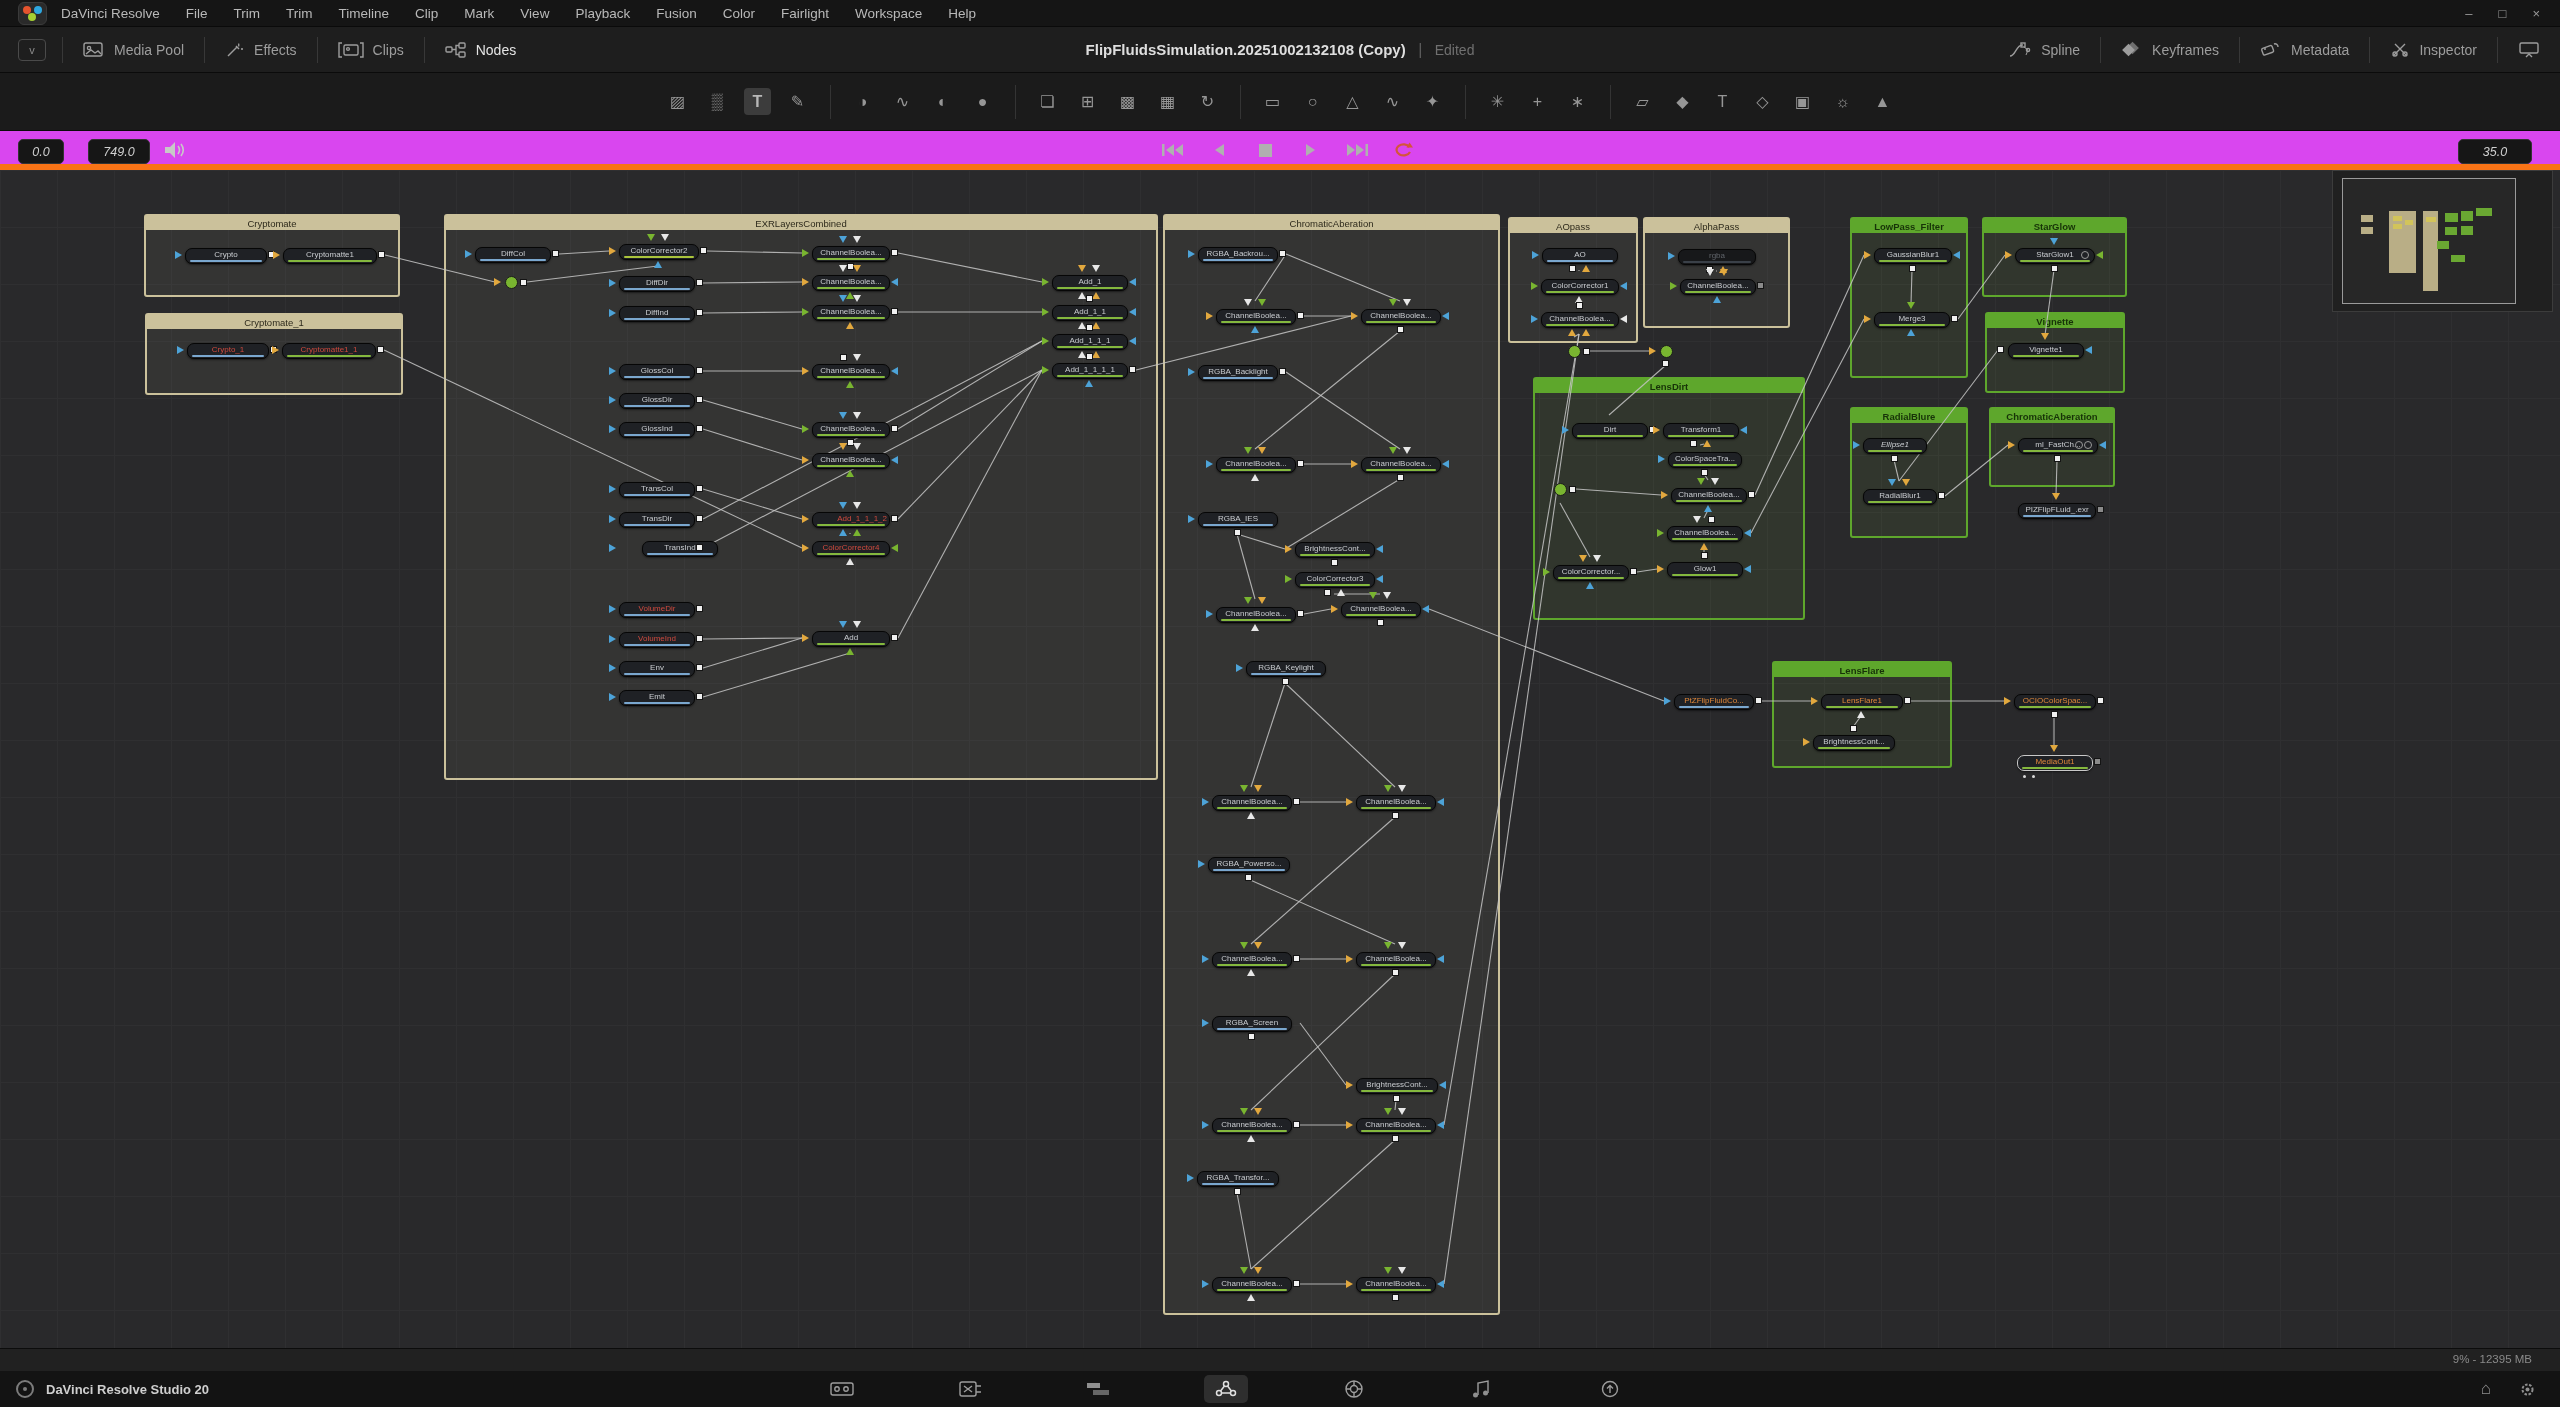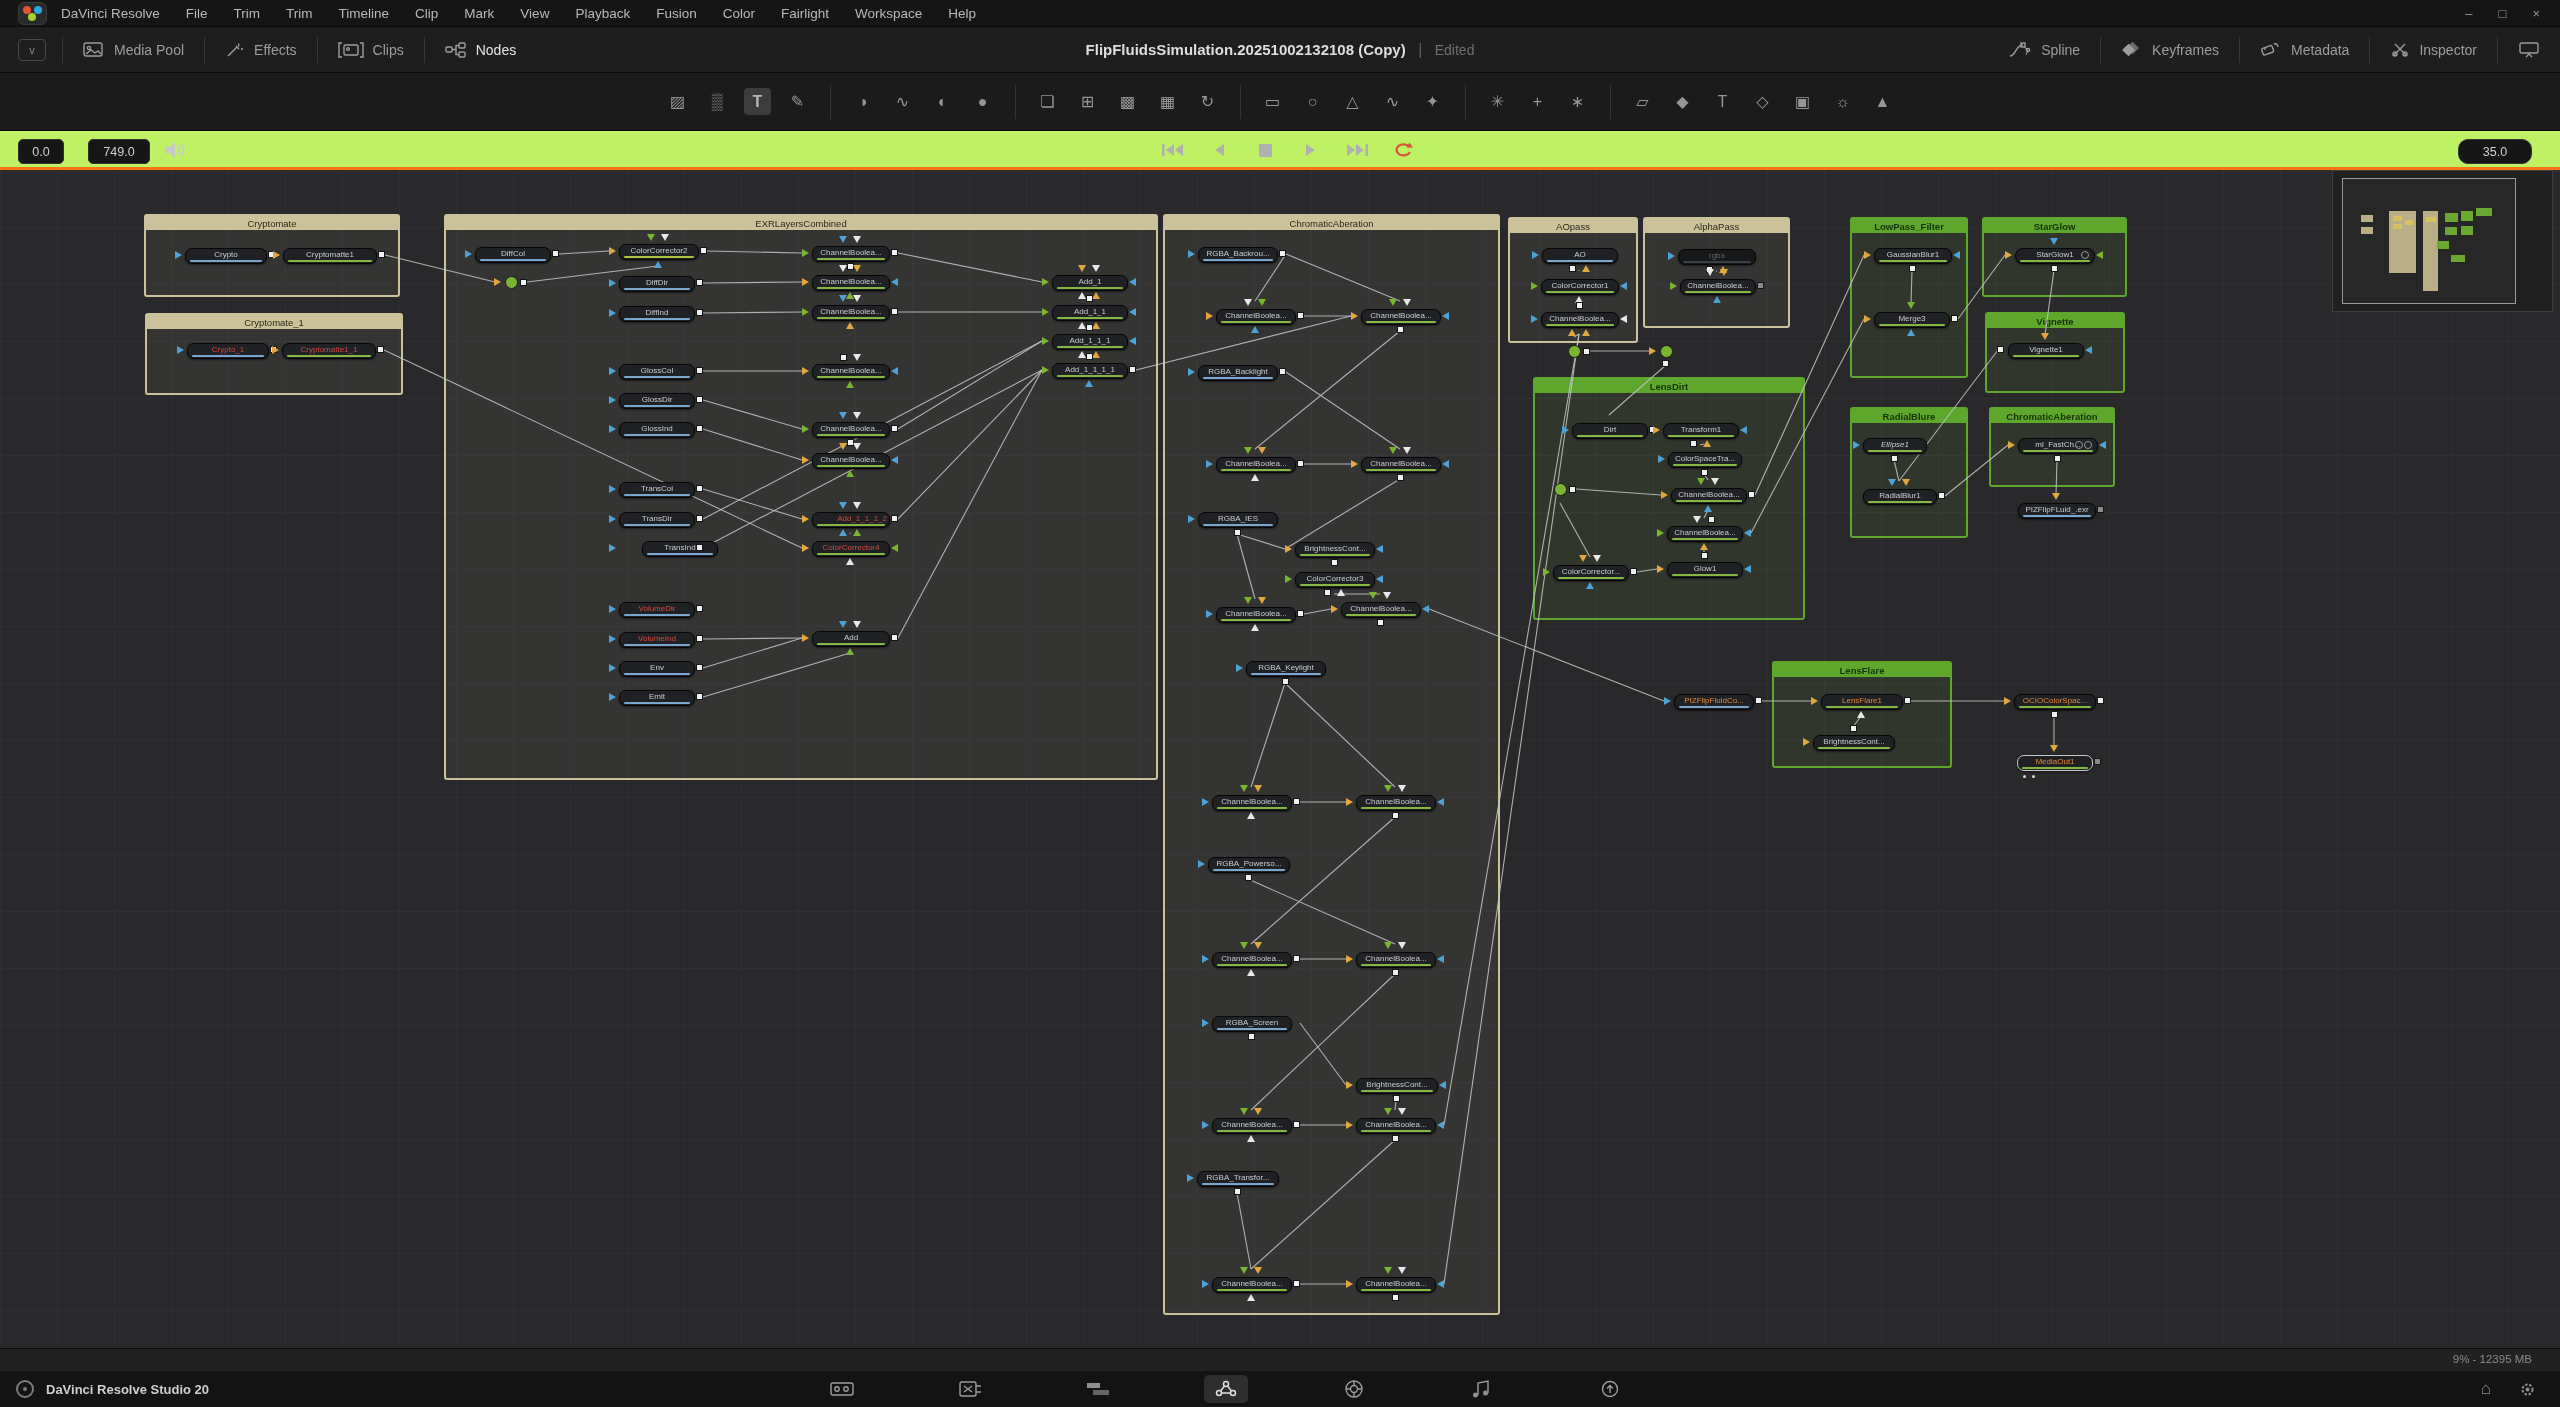"0.0" #transport { background: #bef264 -> #d946ef; border-bottom: 3px solid #f97316 -> 6px solid #f97316; font-style: none -> italic }
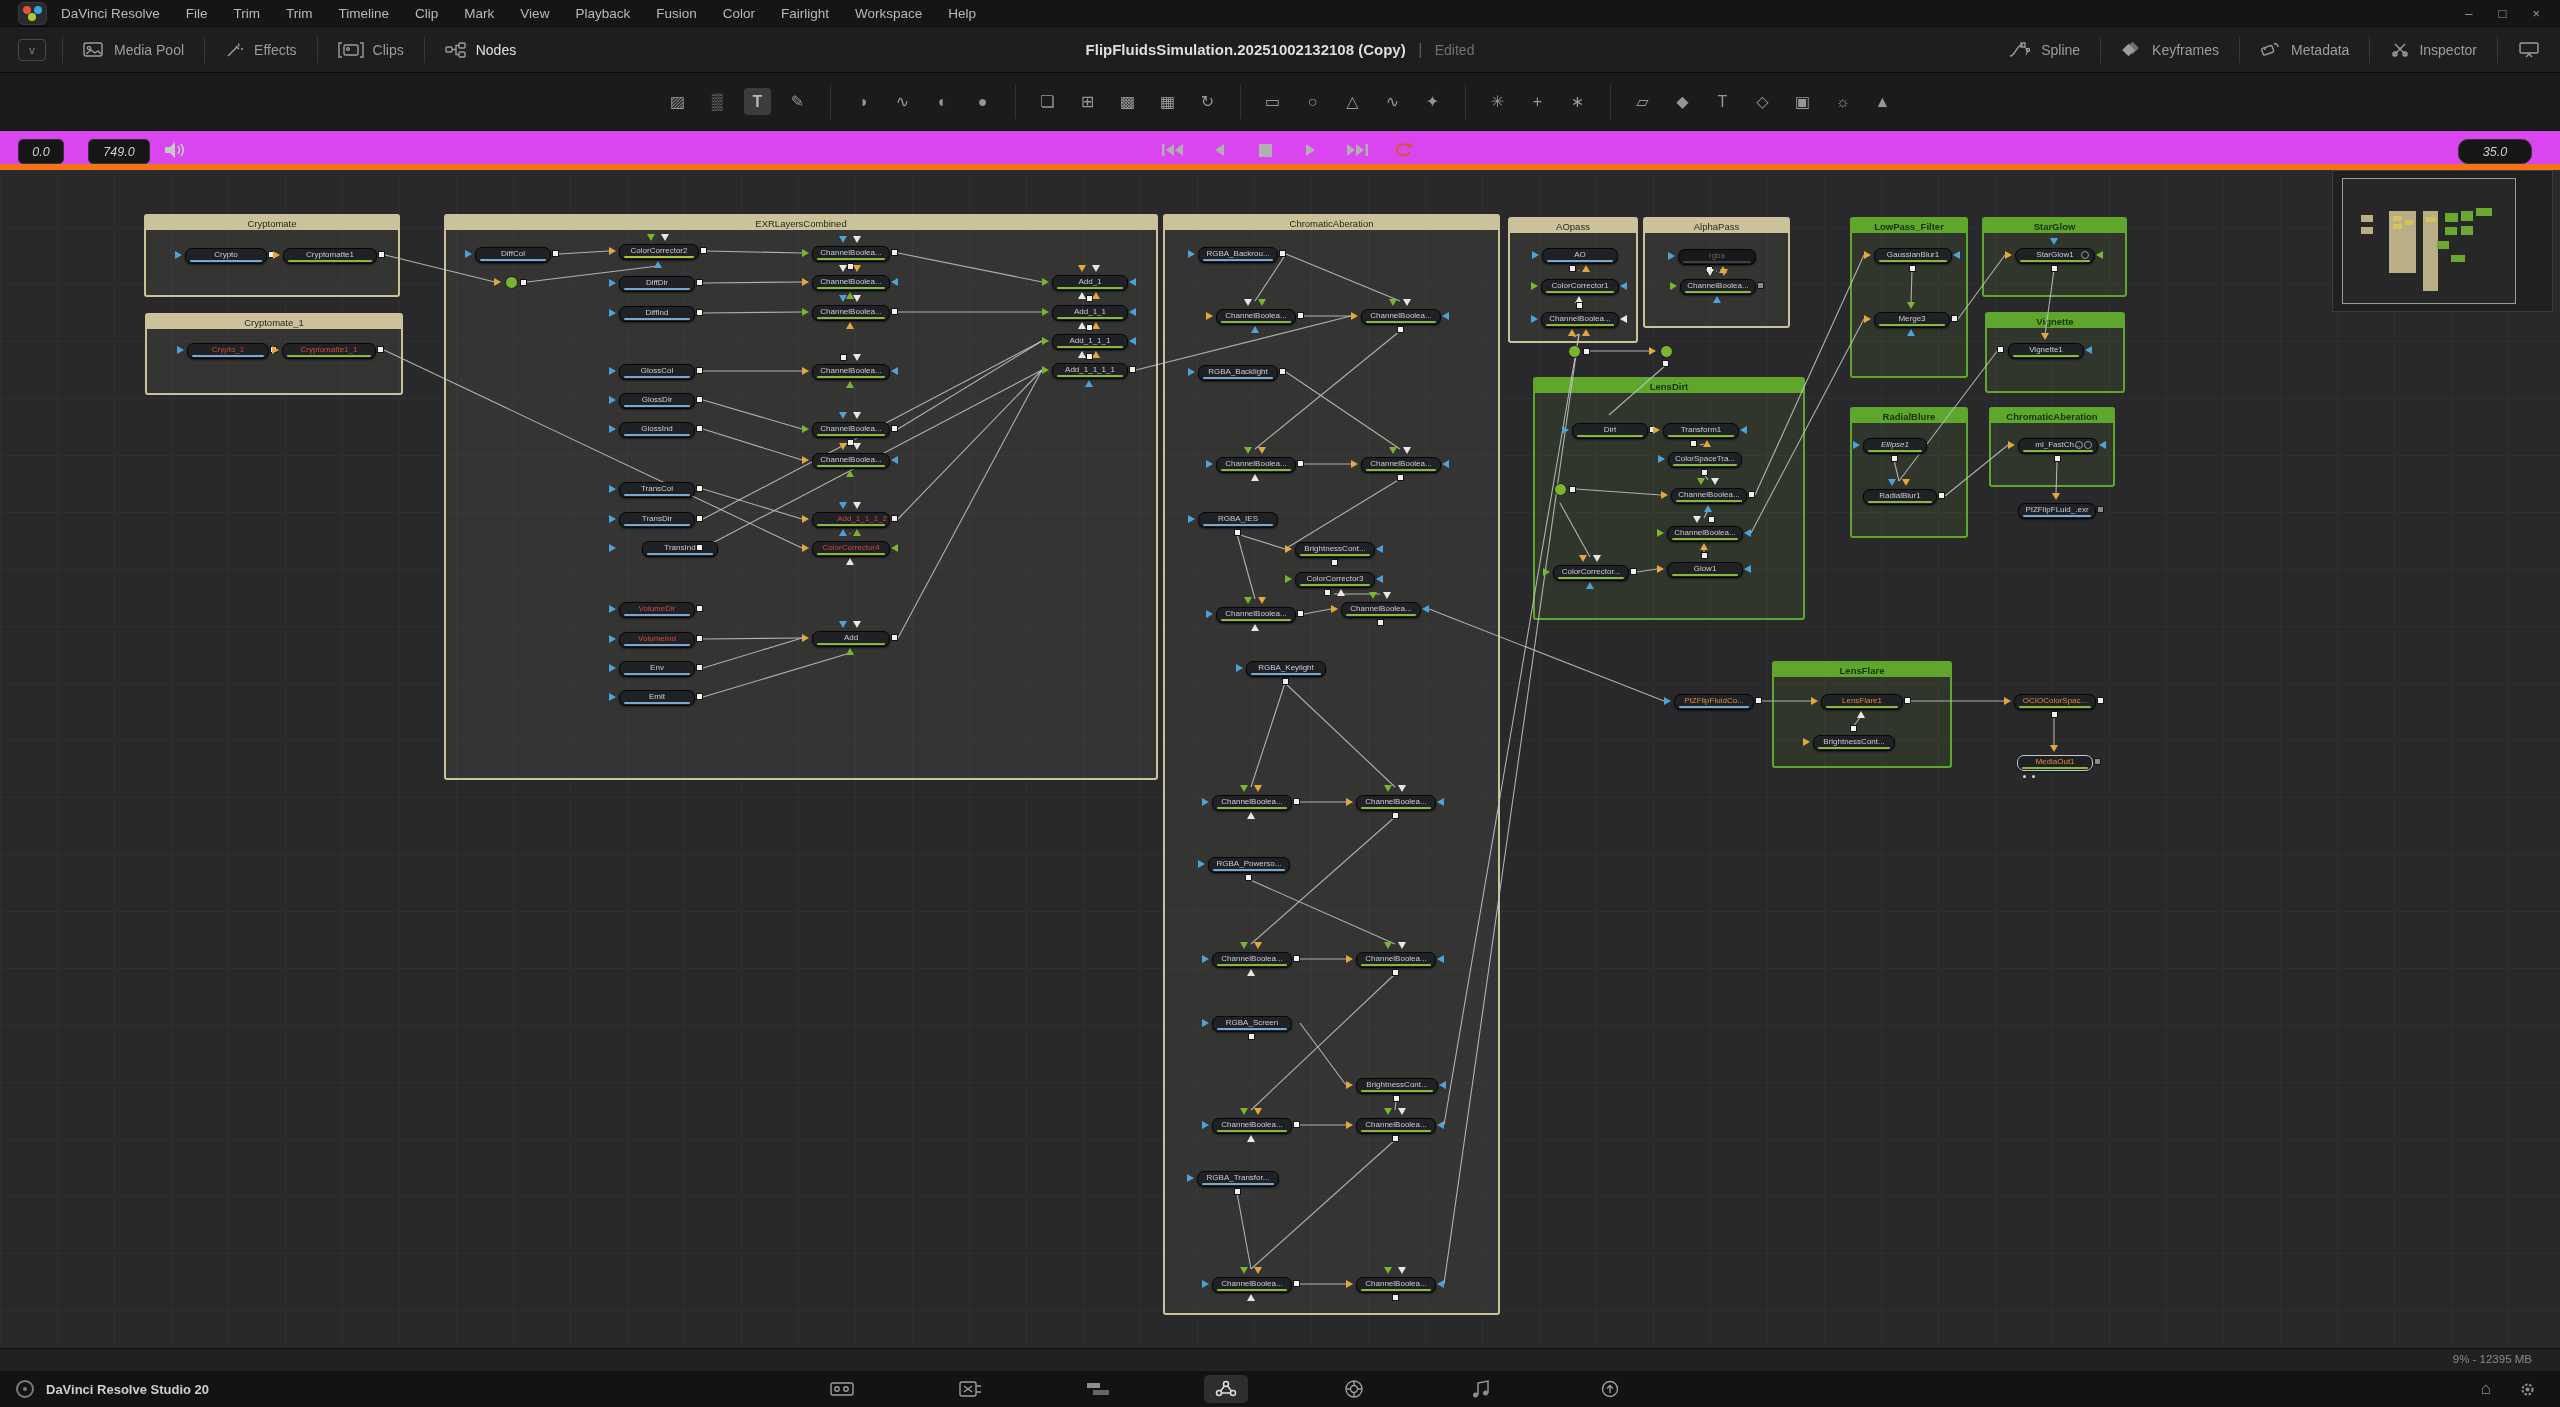"35.0" div.t-field { border-radius: 10px -> none }
